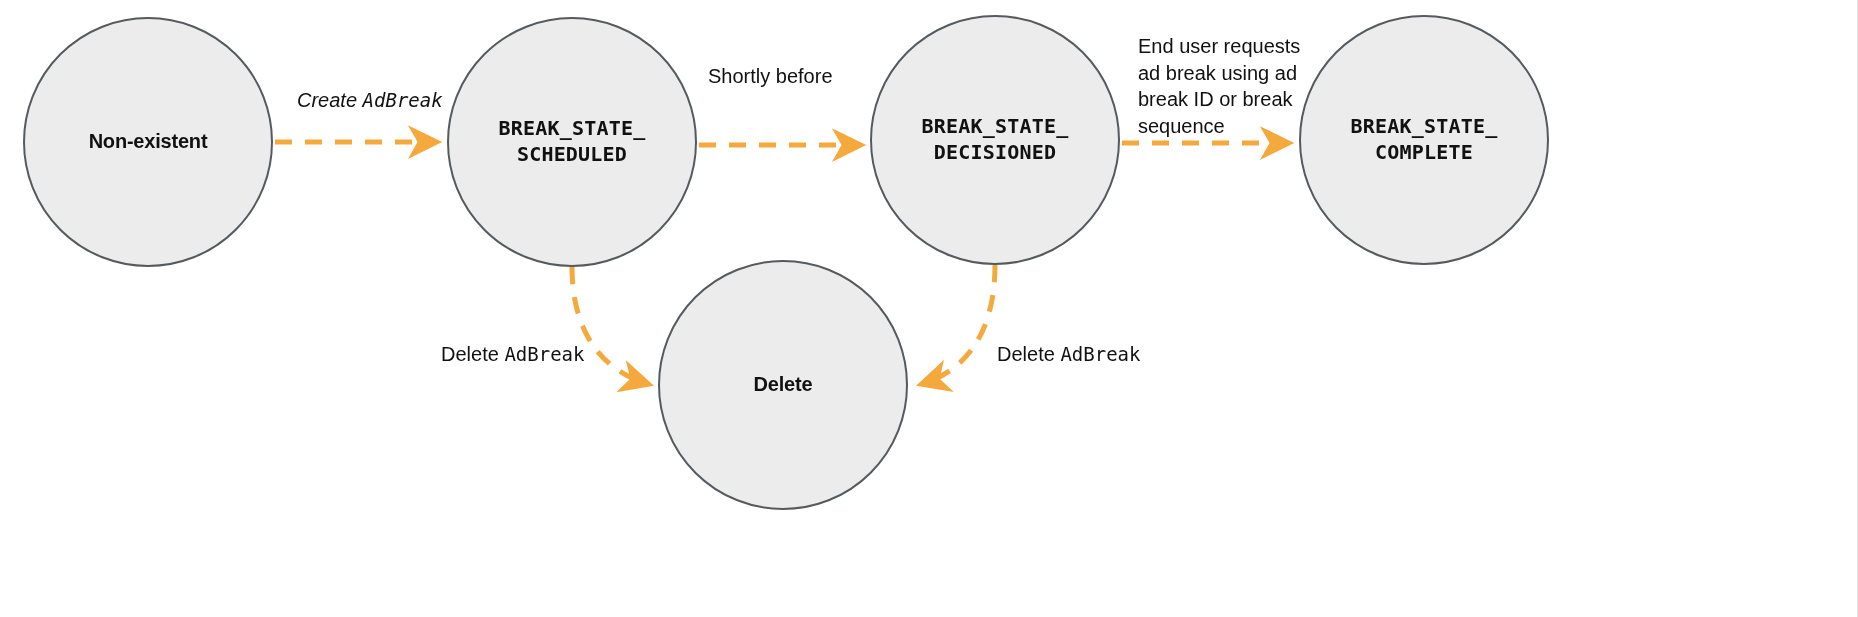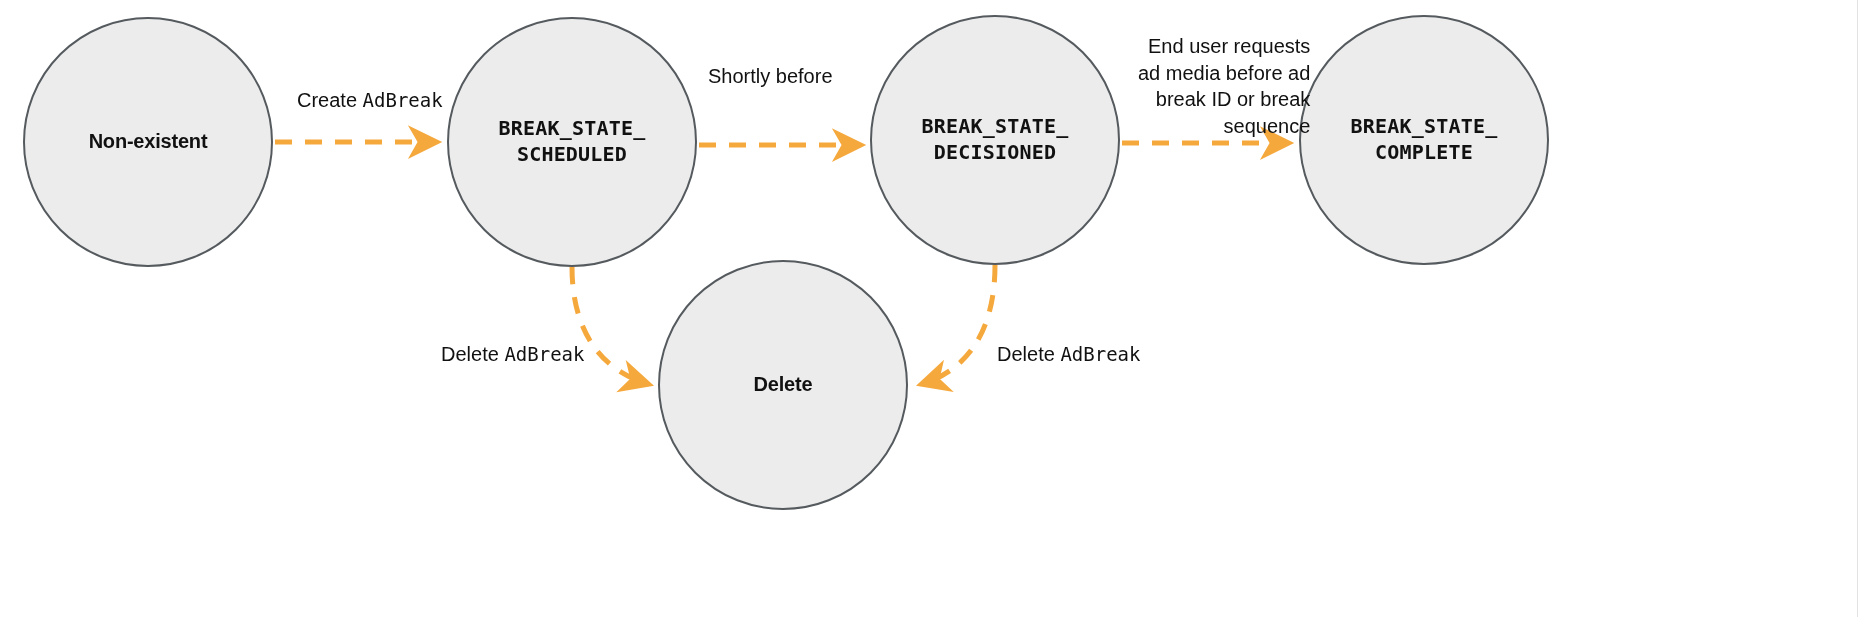"End user requests" div.edge-label { text-align: right -> none }
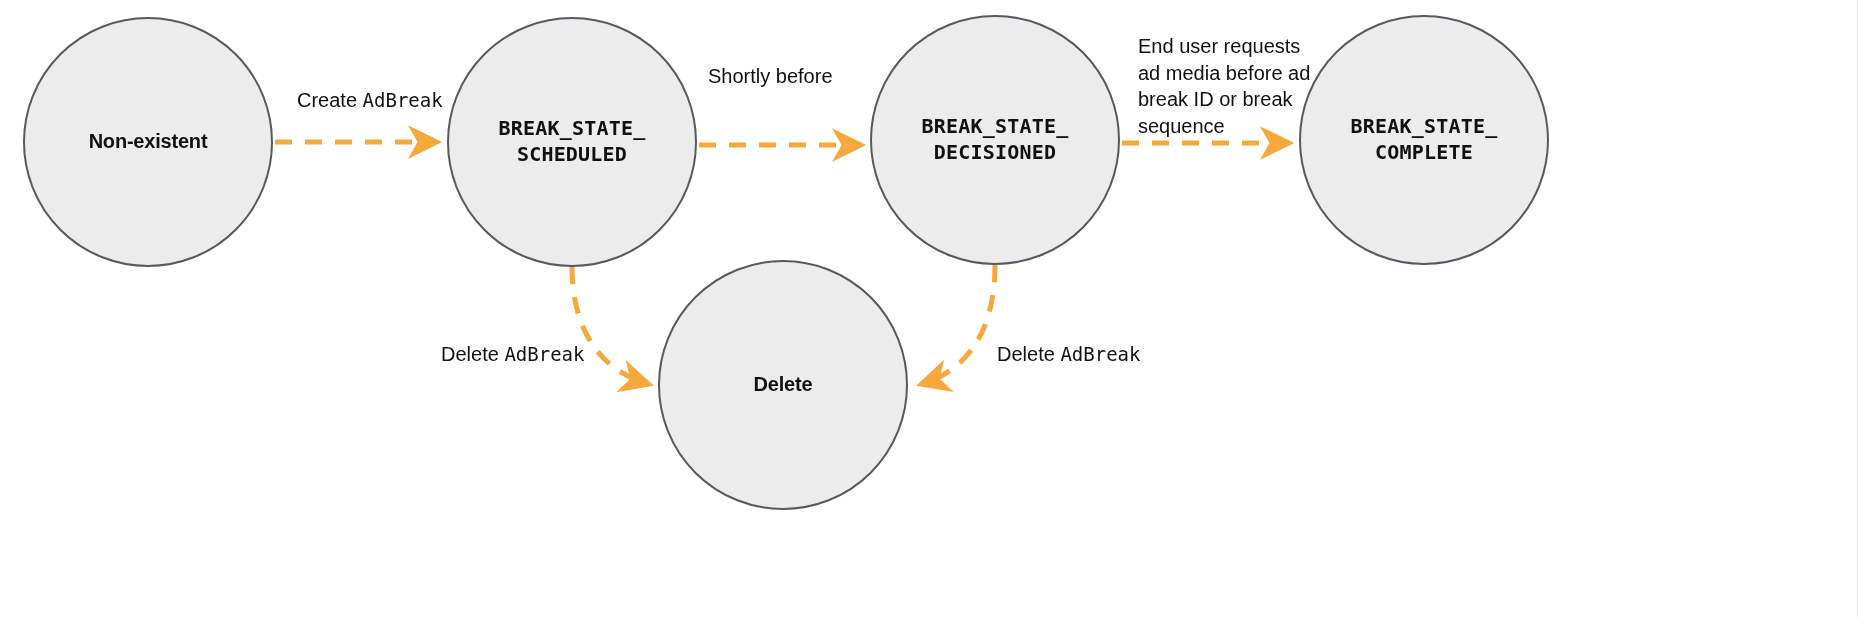"ad media before ad" div.sans { text: media before -> break using }
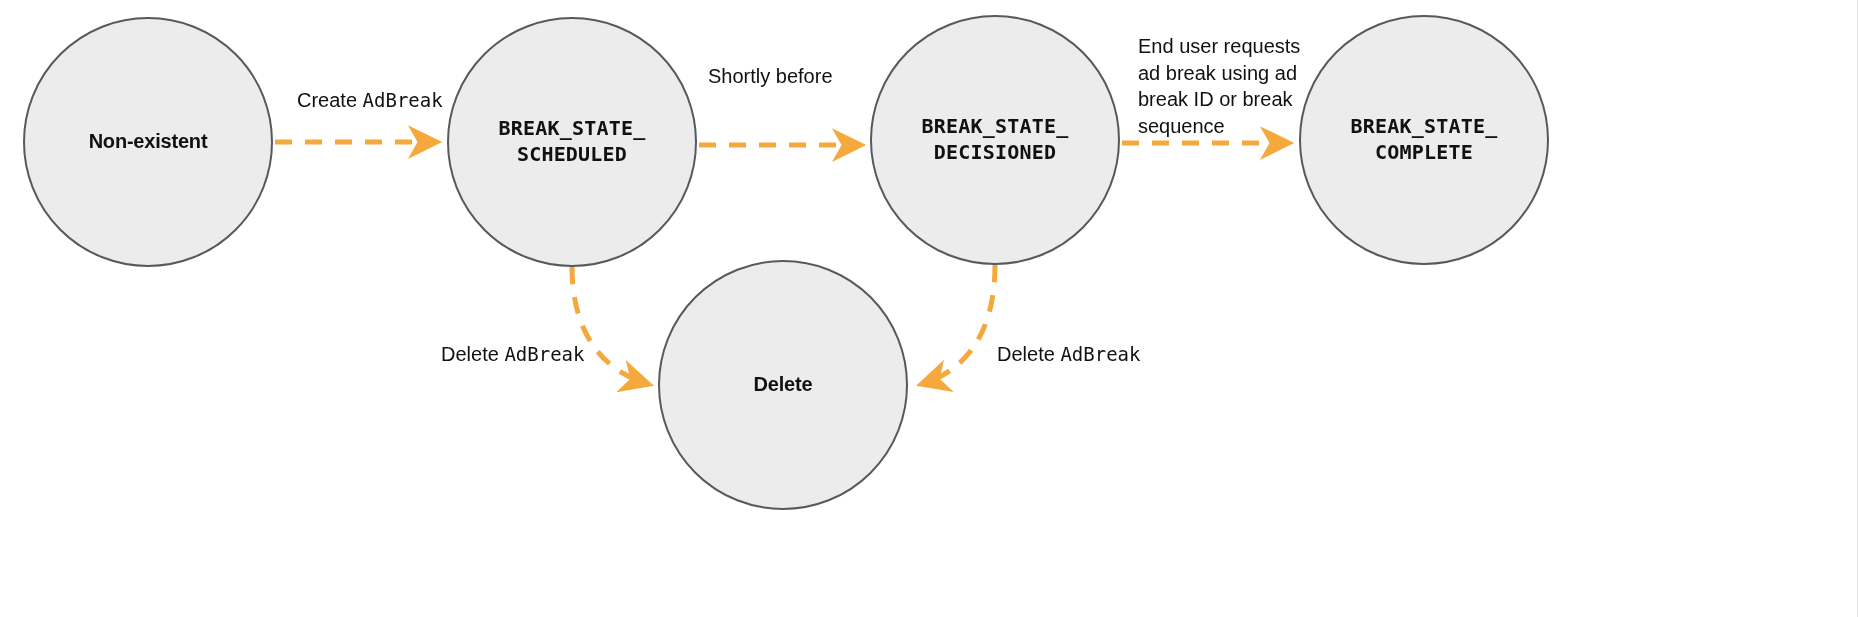"Create AdBreak" div.edge-label { font-style: none -> italic }
